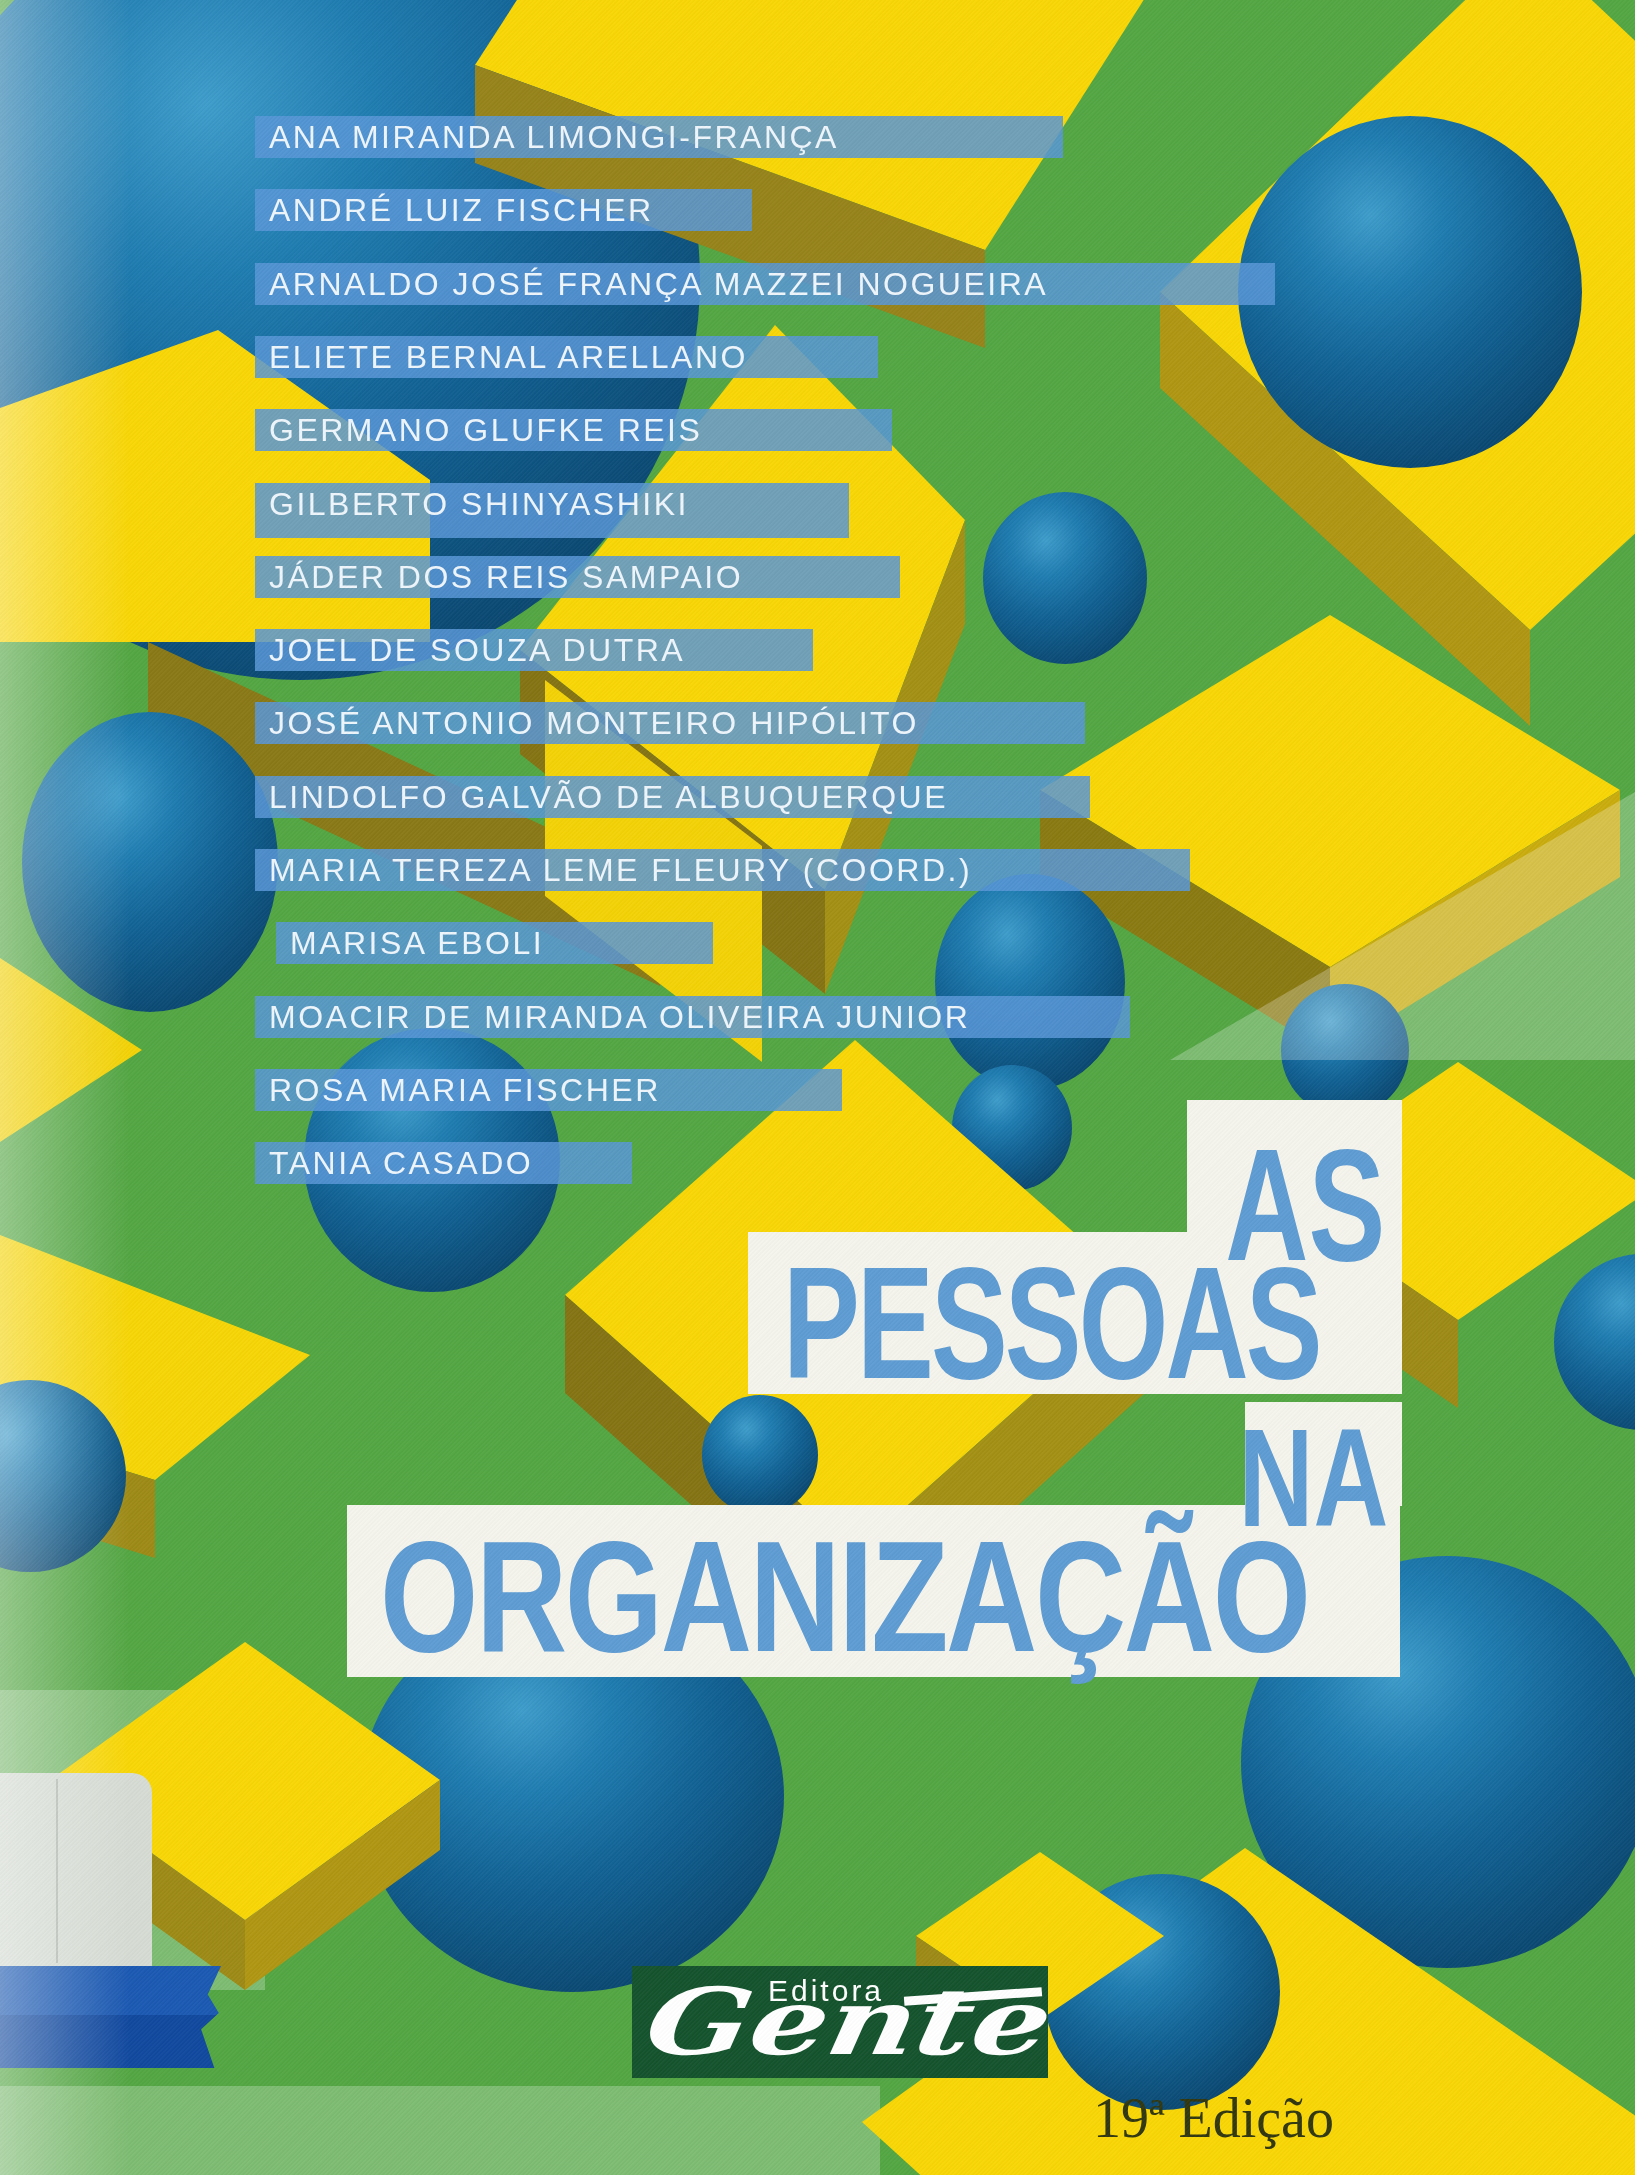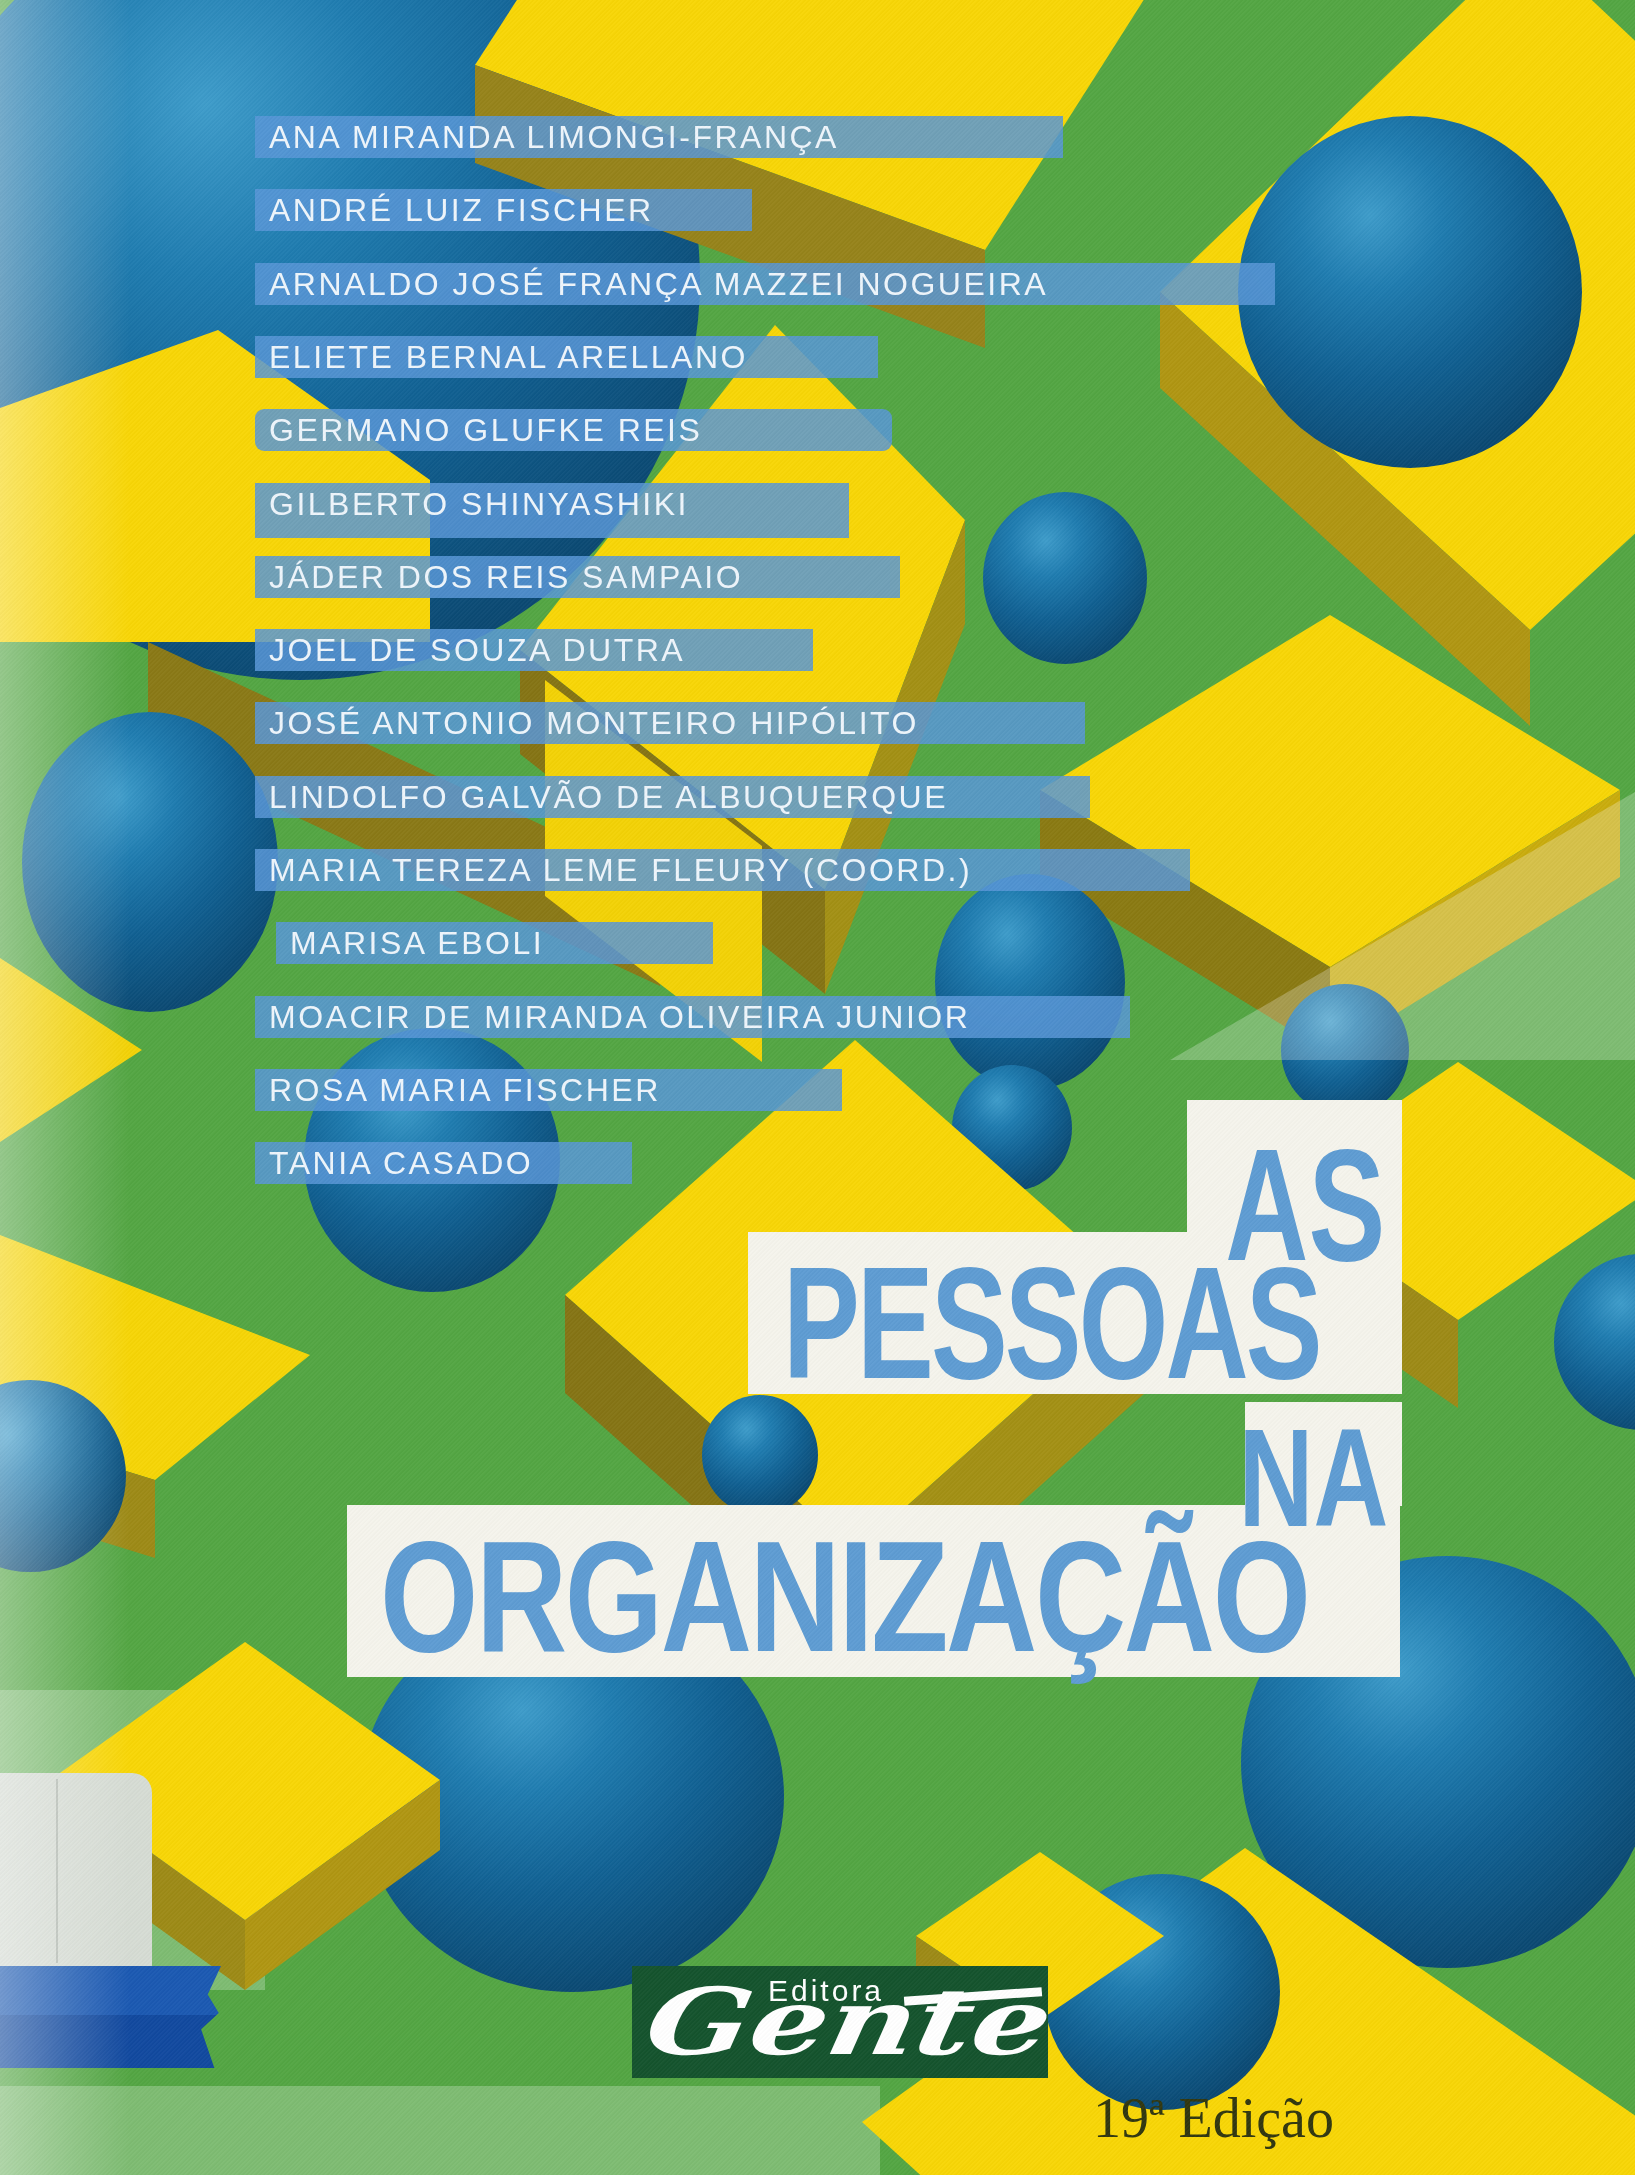"GERMANO GLUFKE REIS" div.author-bar { border-radius: 9px -> none }
